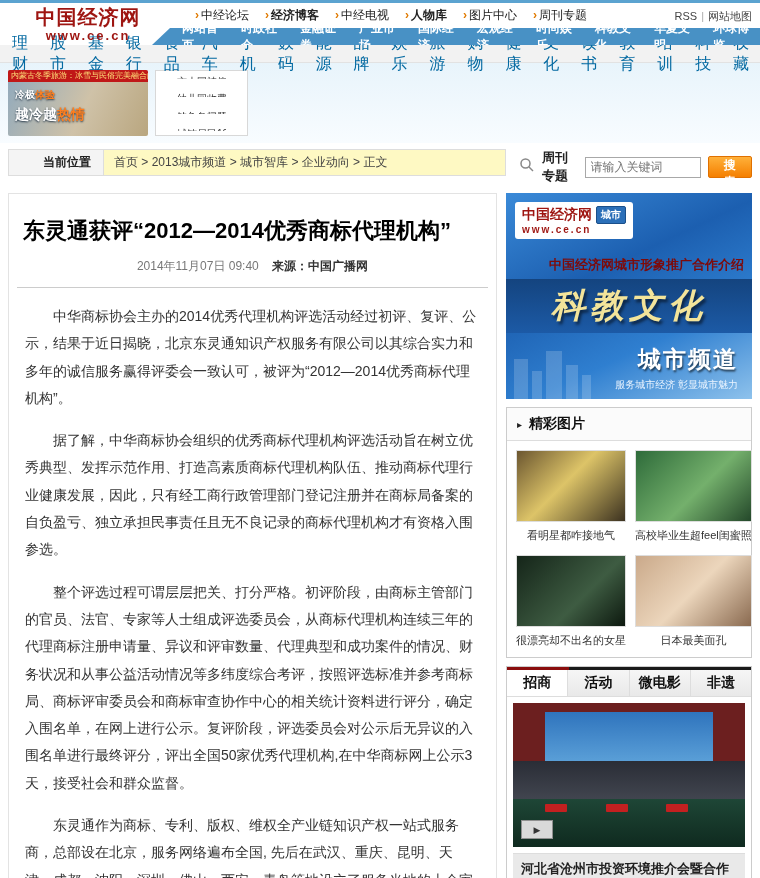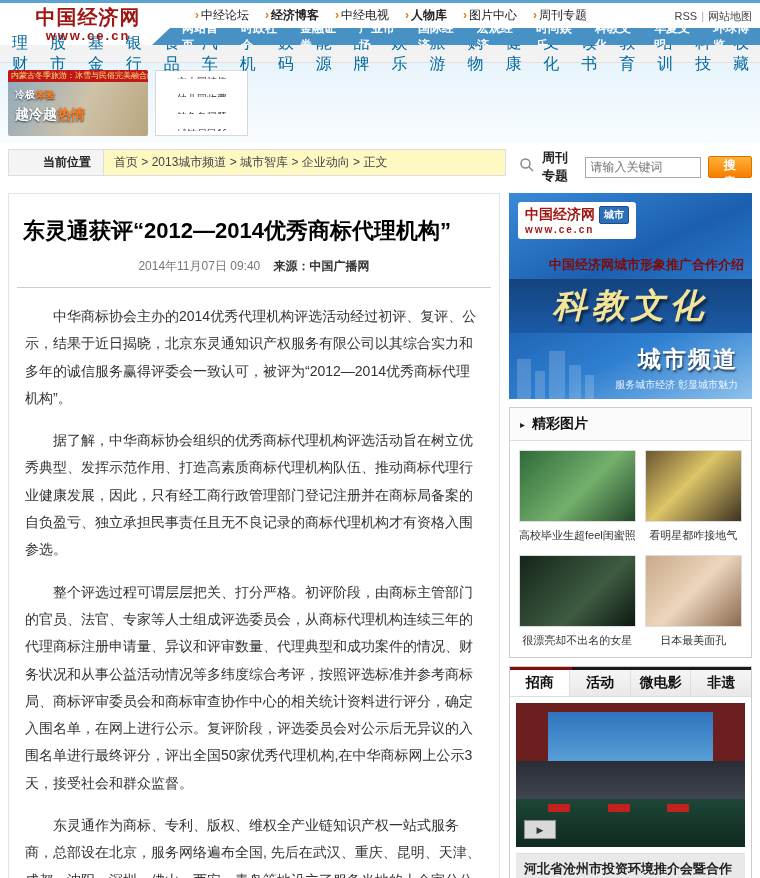"高校毕业生超feel闺蜜照" div.gitem { order: before "看明星都咋接地气" -> after "看明星都咋接地气" }
